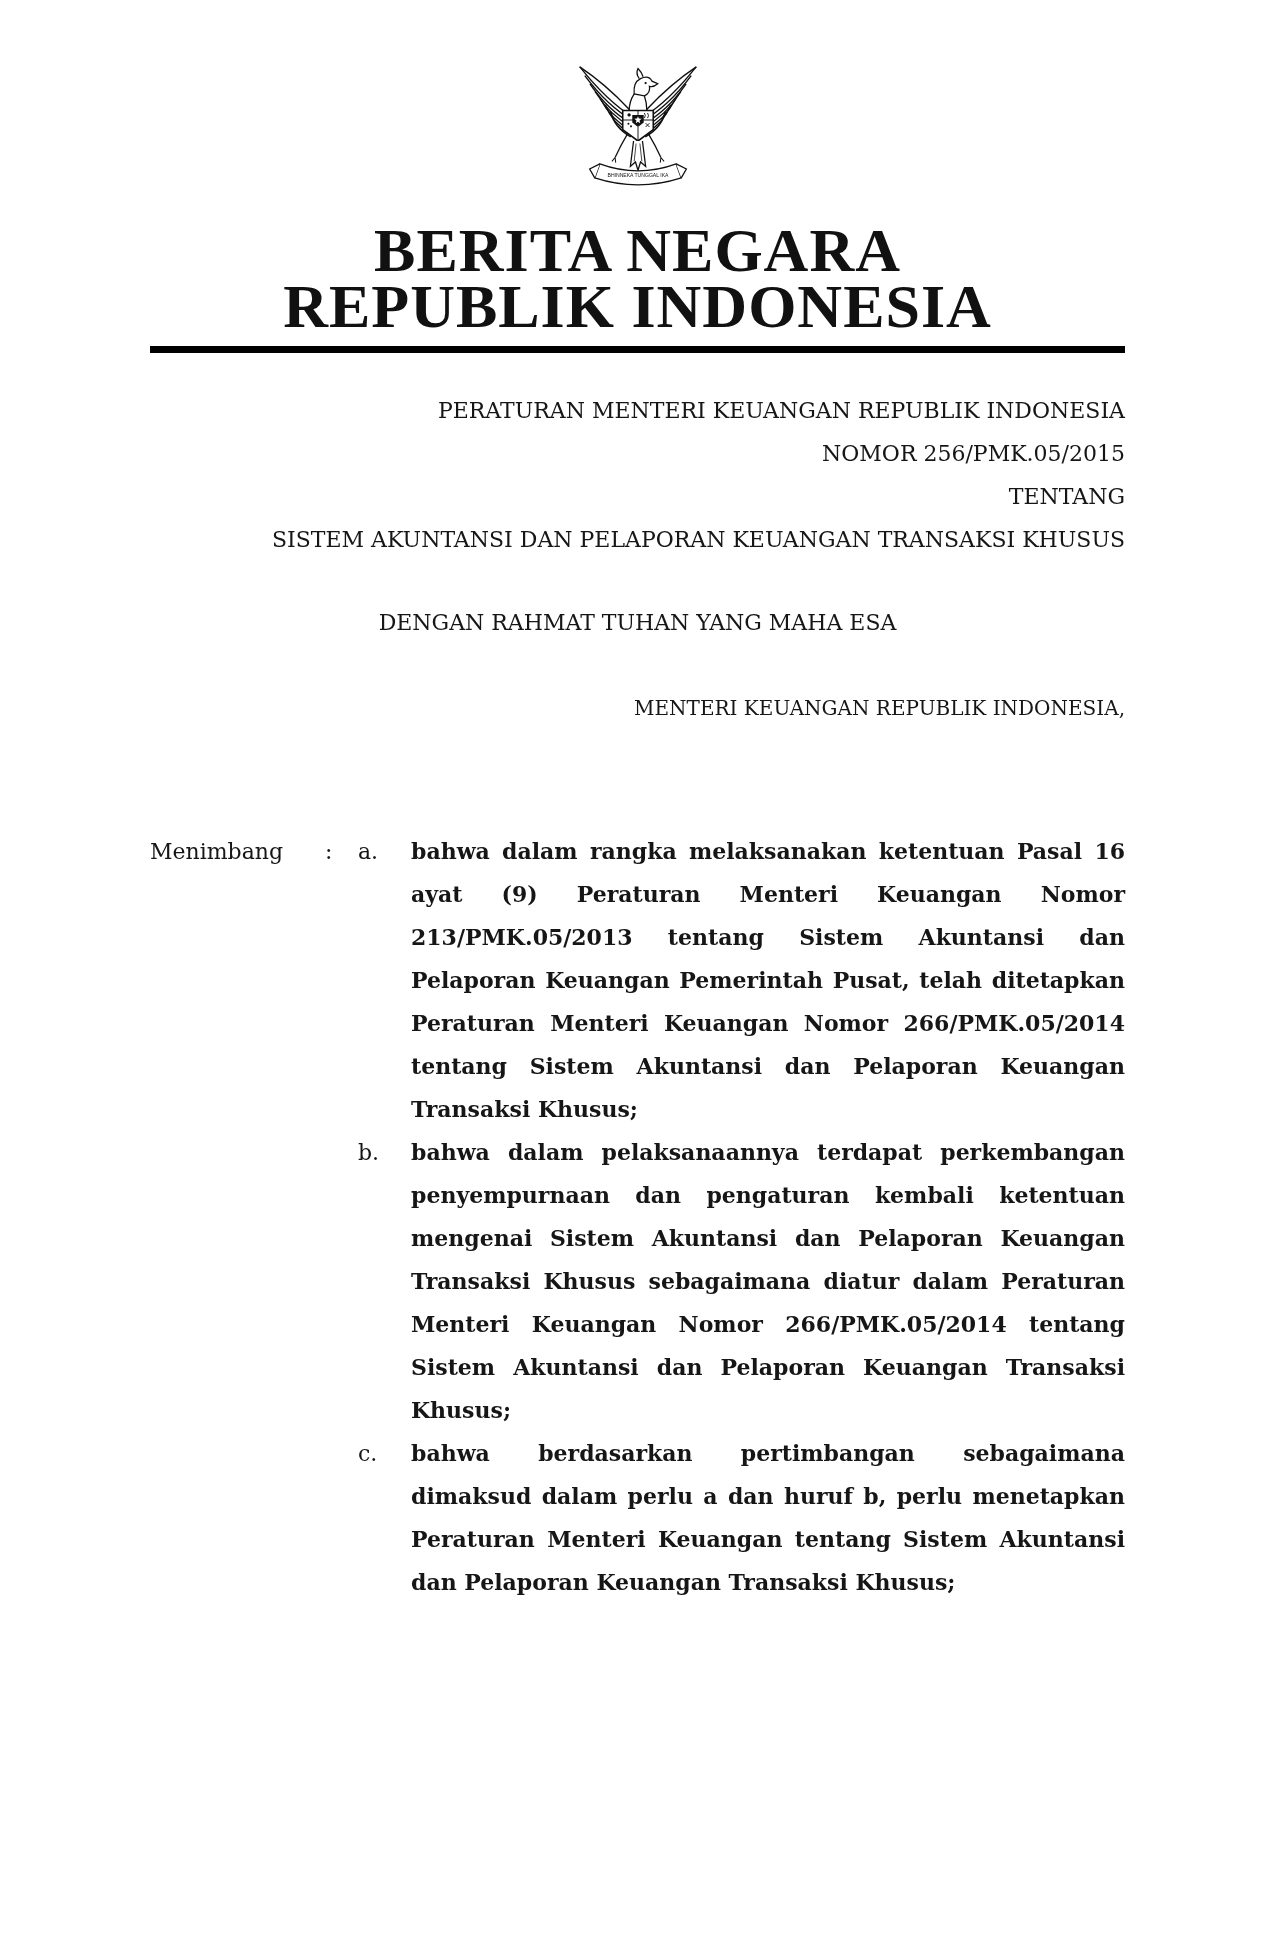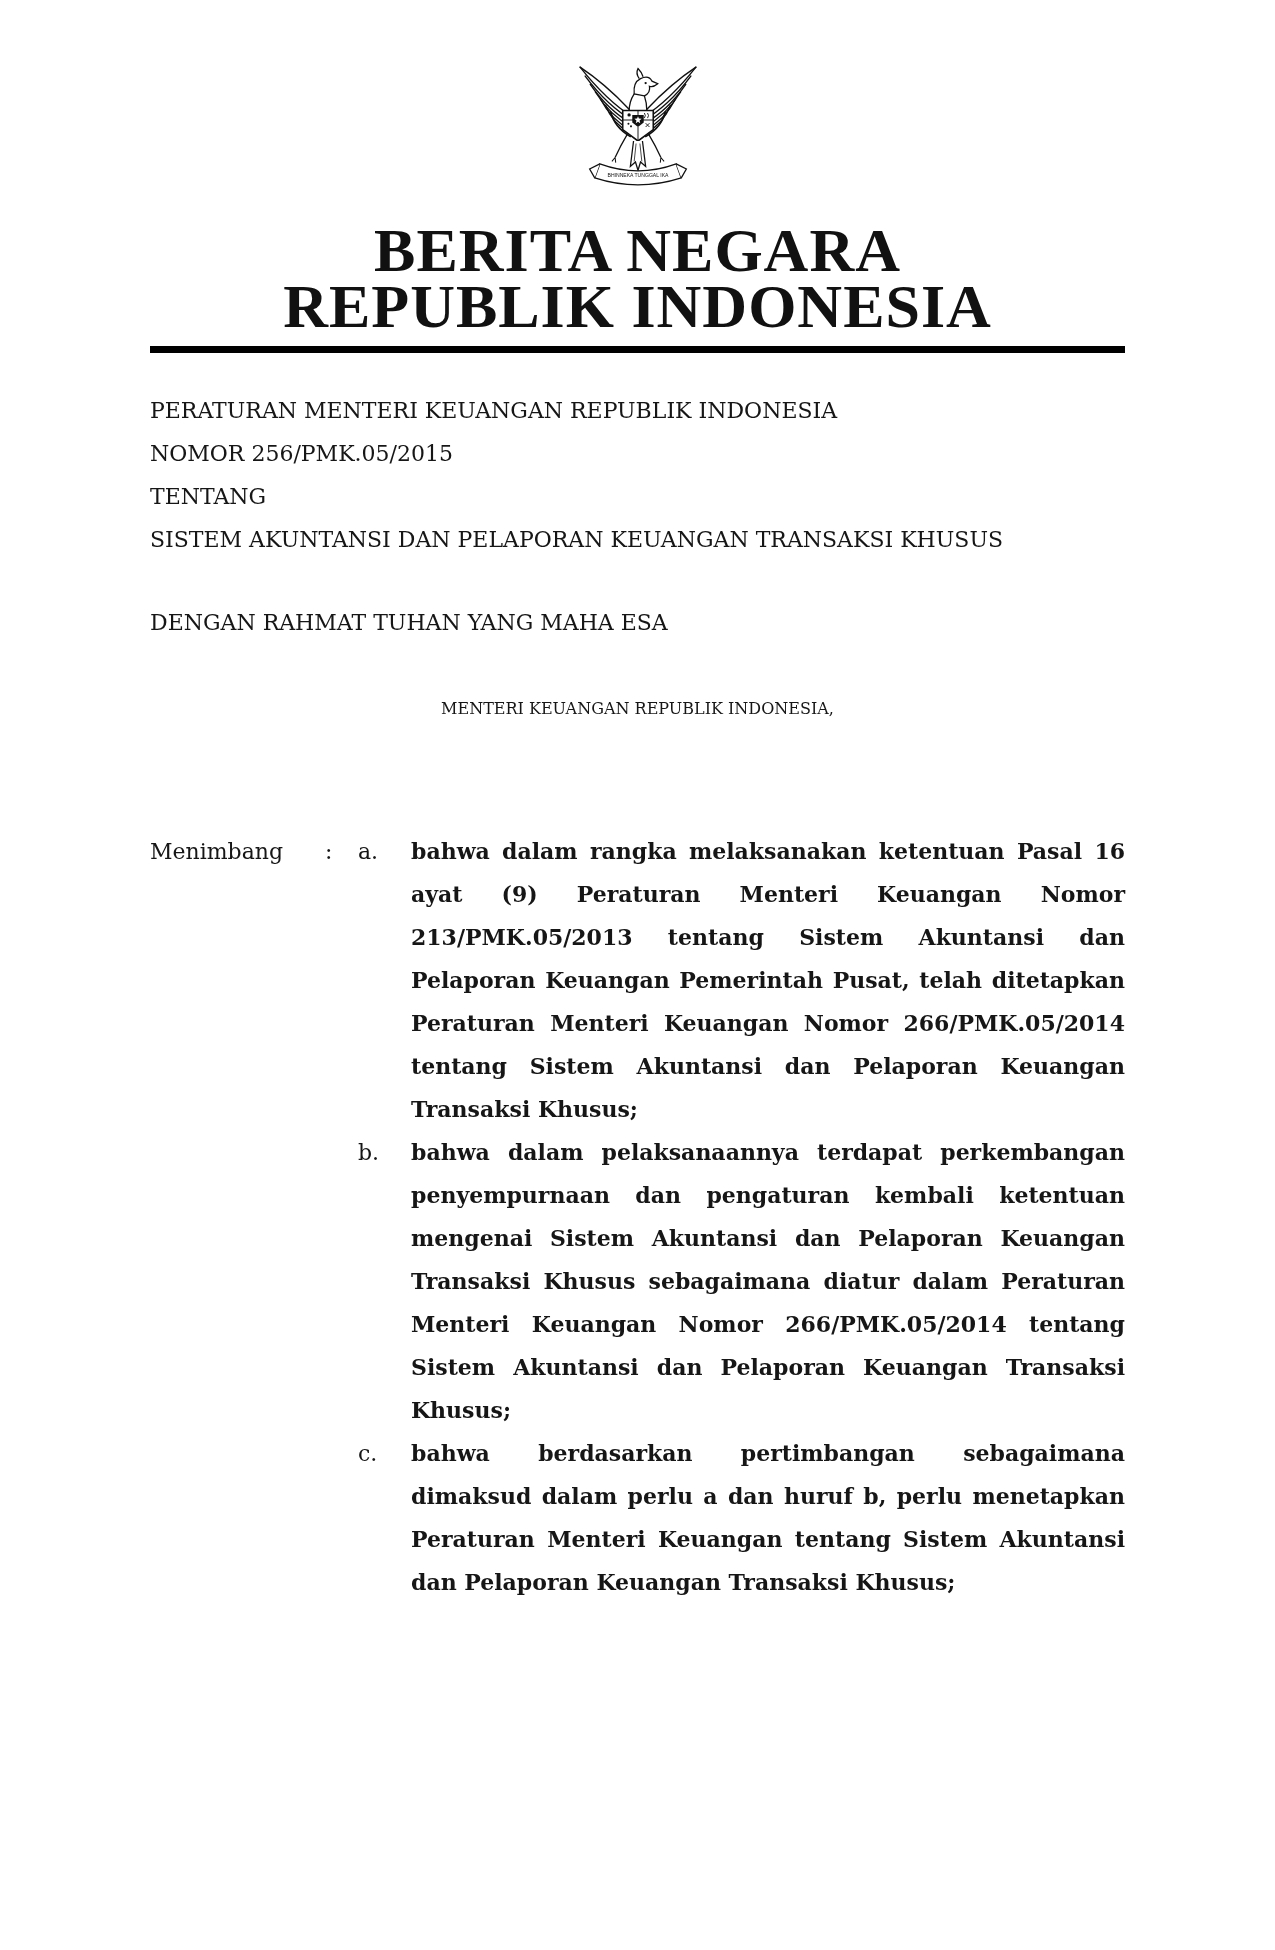"PERATURAN MENTERI KEUANGAN REPUBLIK" .title-block { text-align: left -> right }
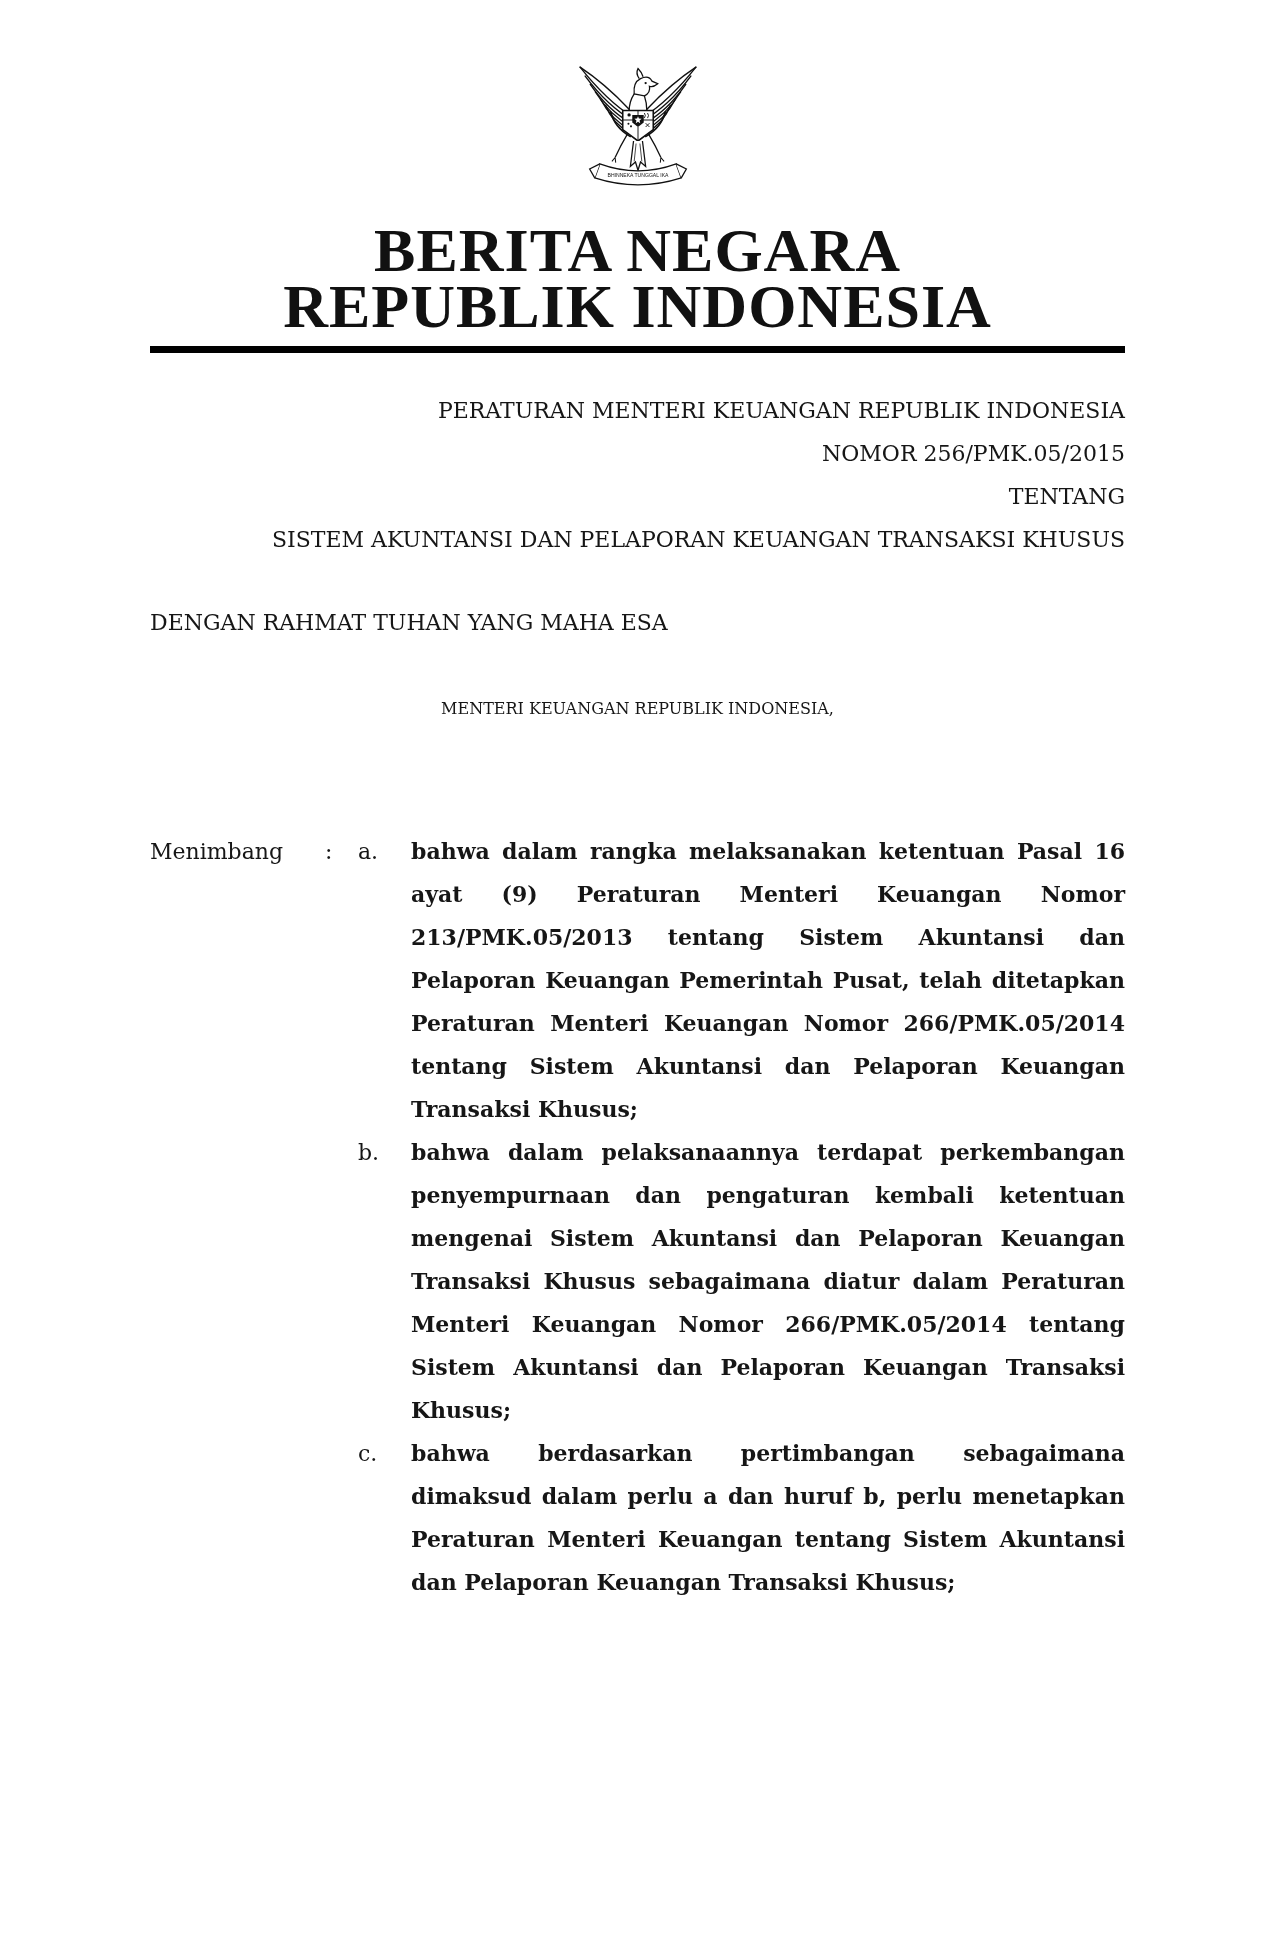"DENGAN RAHMAT TUHAN YANG MAHA" .invocation { text-align: none -> center }
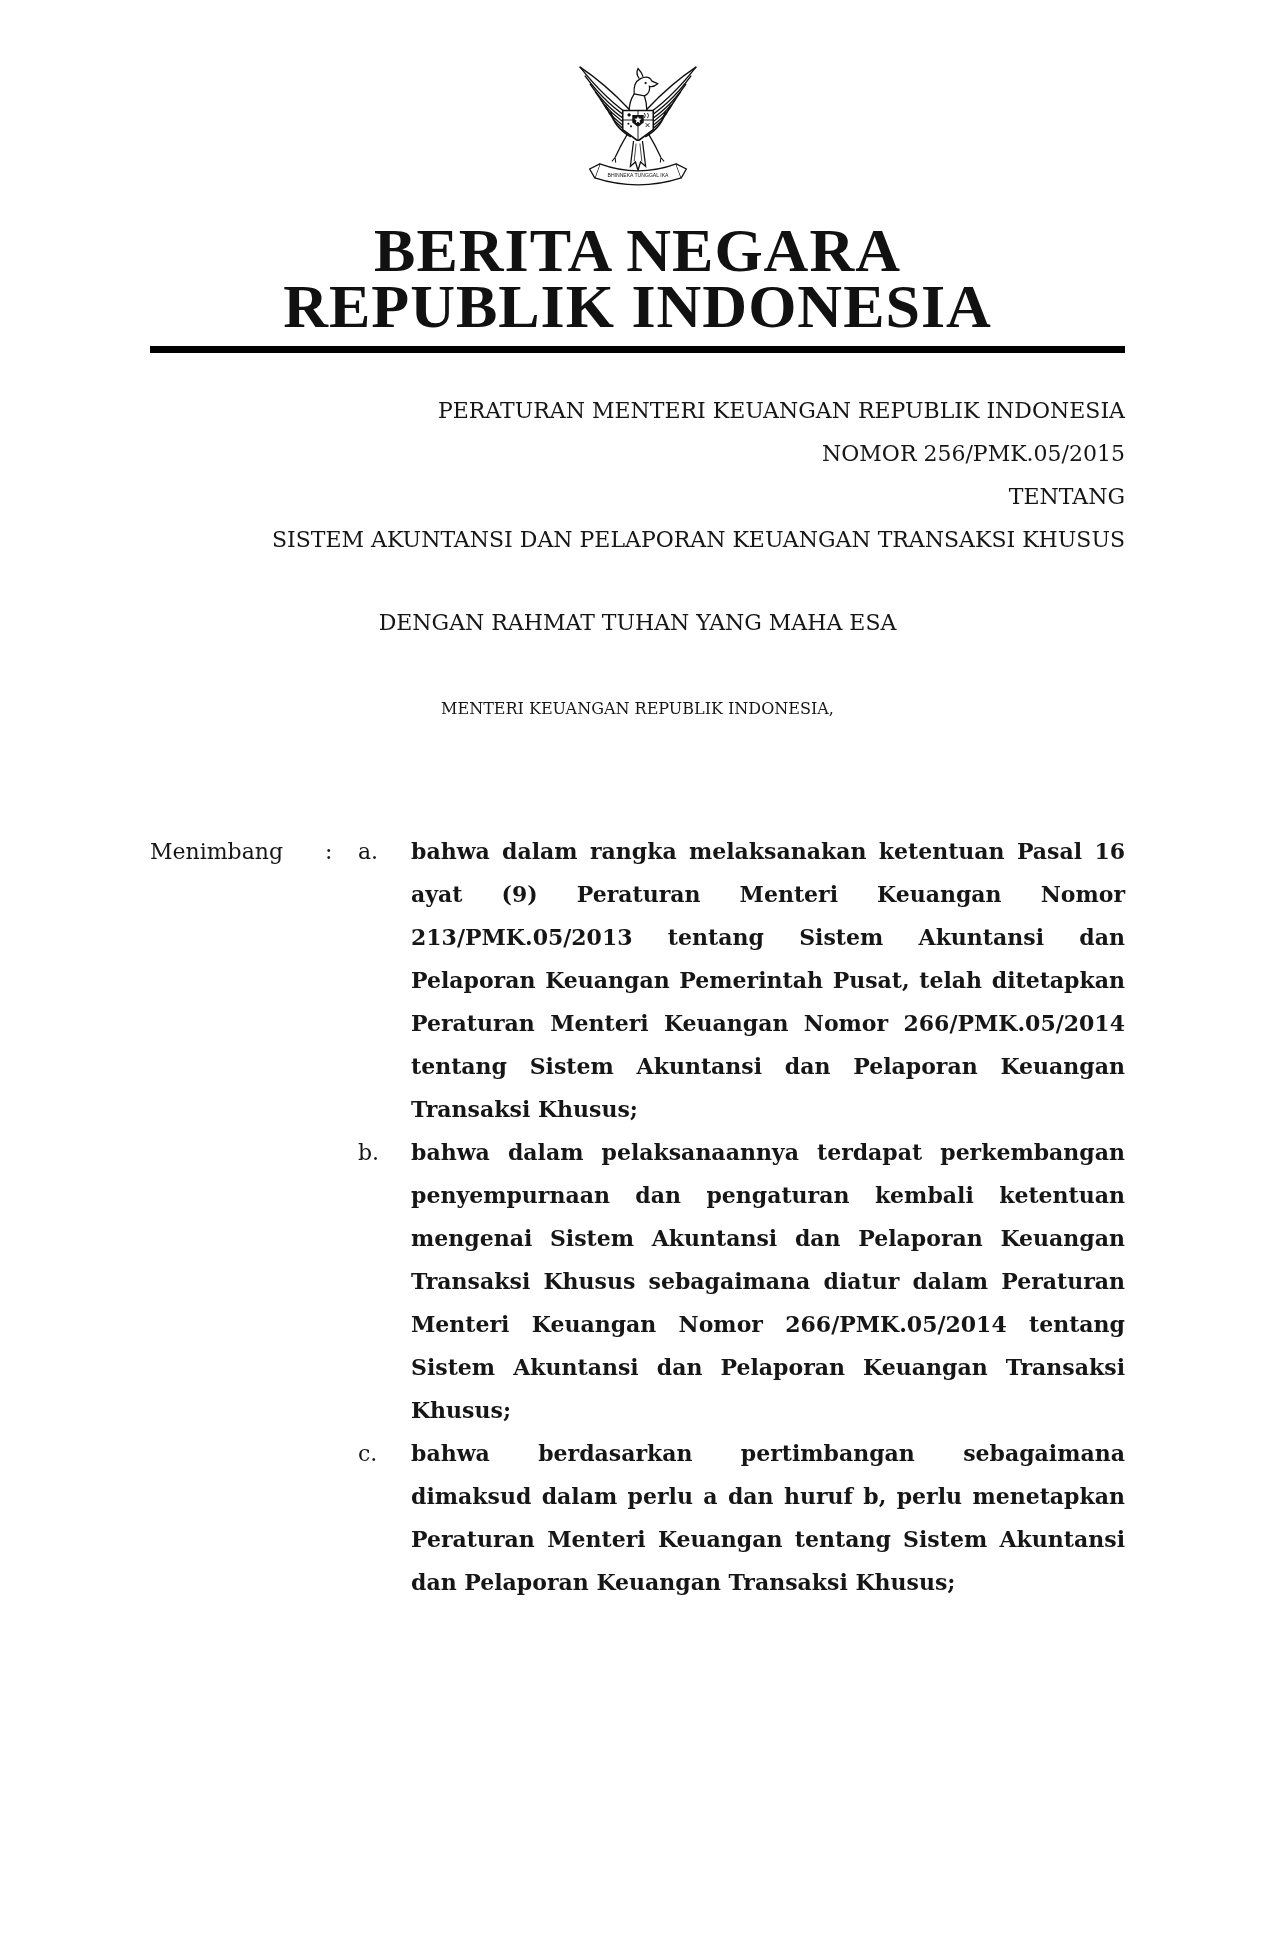"MENTERI KEUANGAN REPUBLIK INDONESIA," .authority { font-size: 16px -> 20px; text-align: center -> right }
